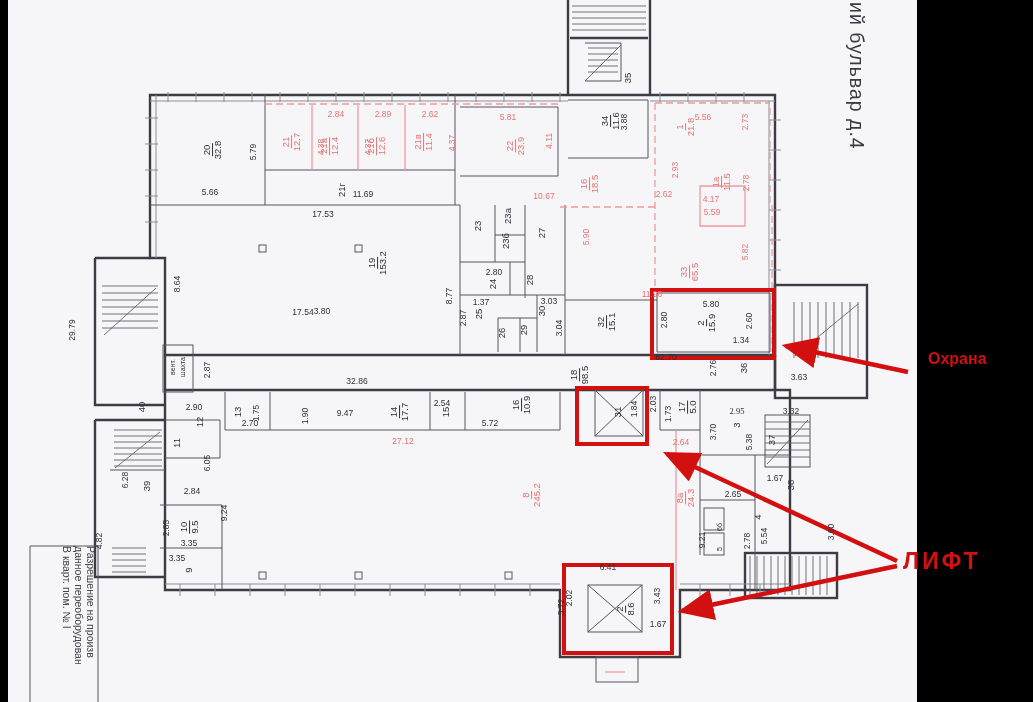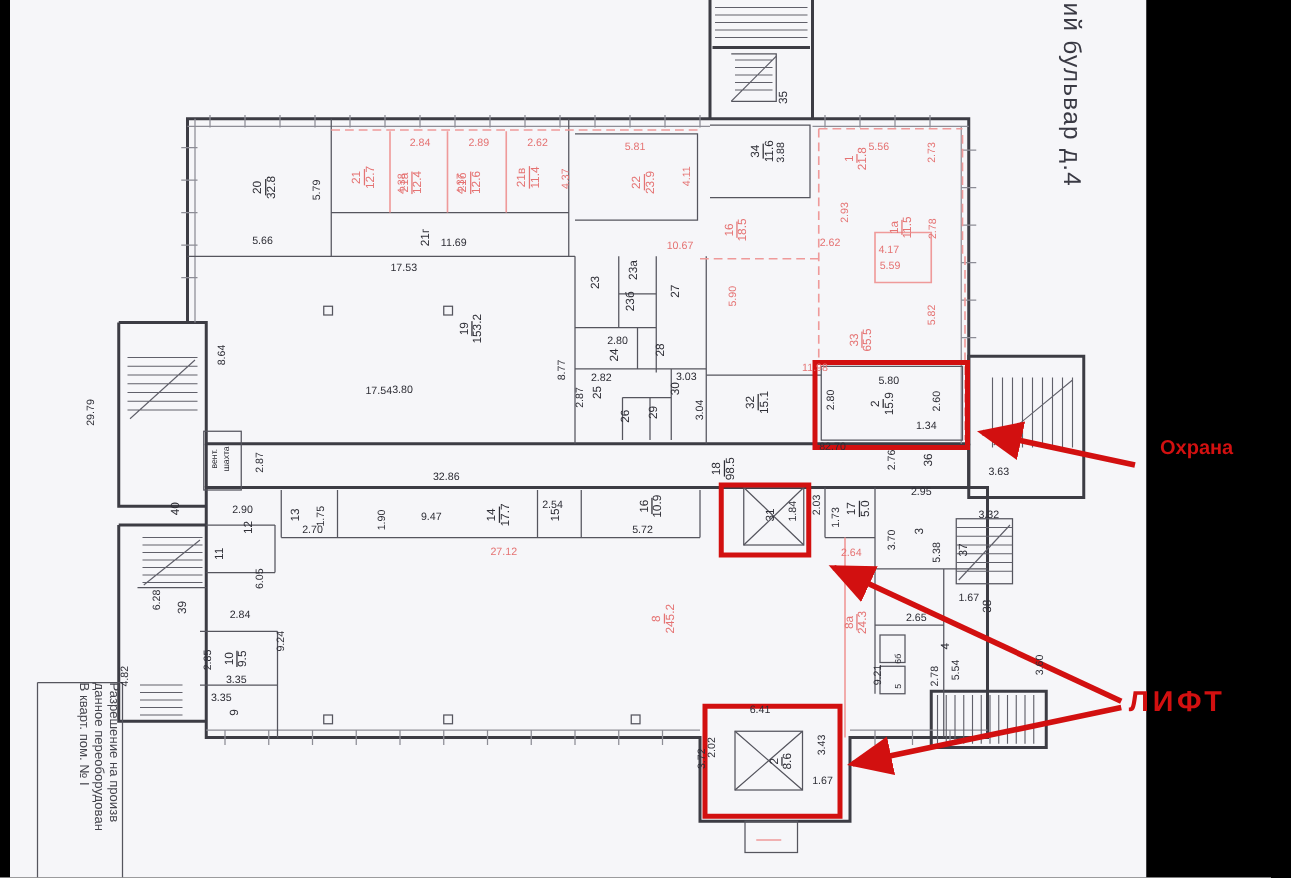"2.82" span.lbl { text: 2.82 -> 1.37 }
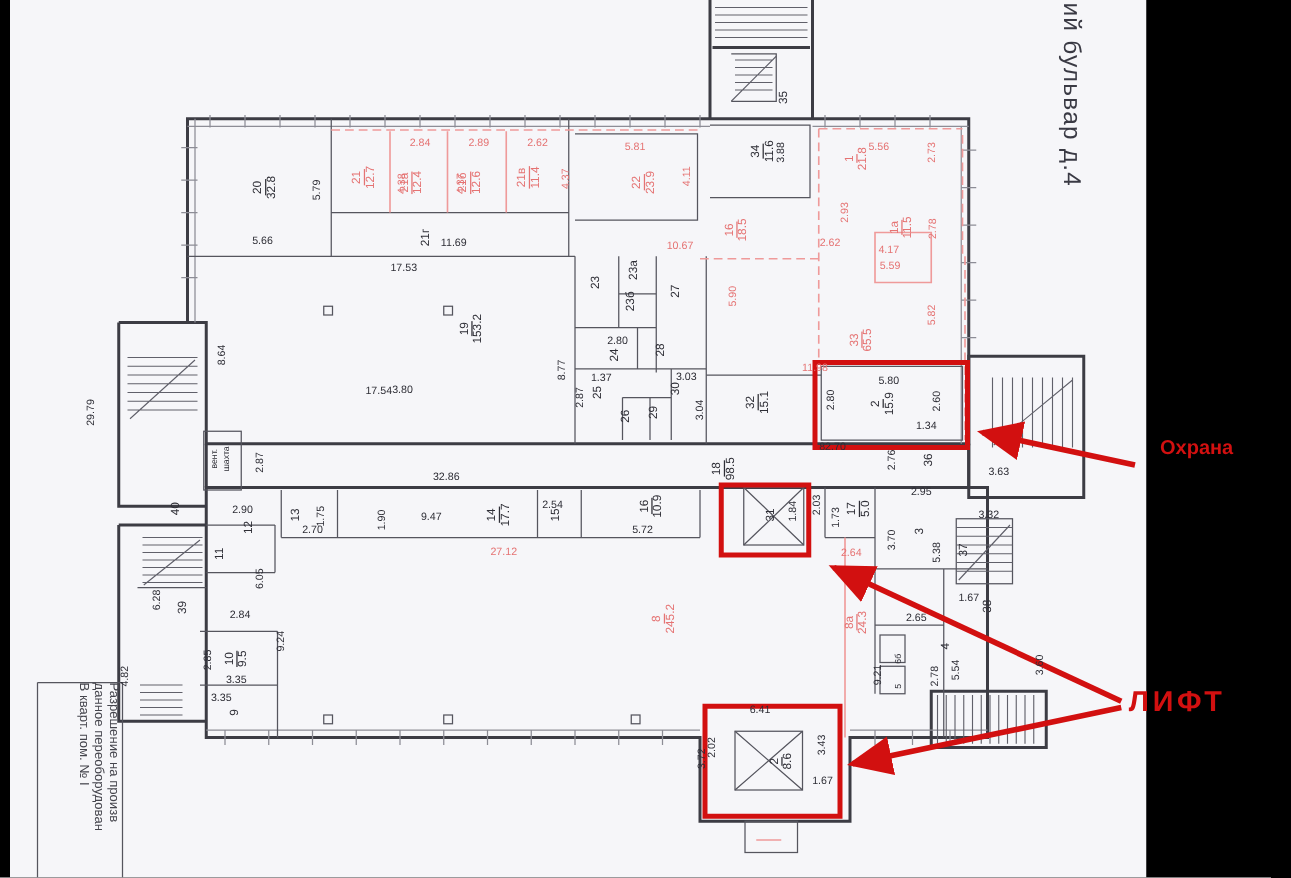"2.95" span.lbl { font-family: none -> Liberation Serif, serif; top: 393px -> 411px }
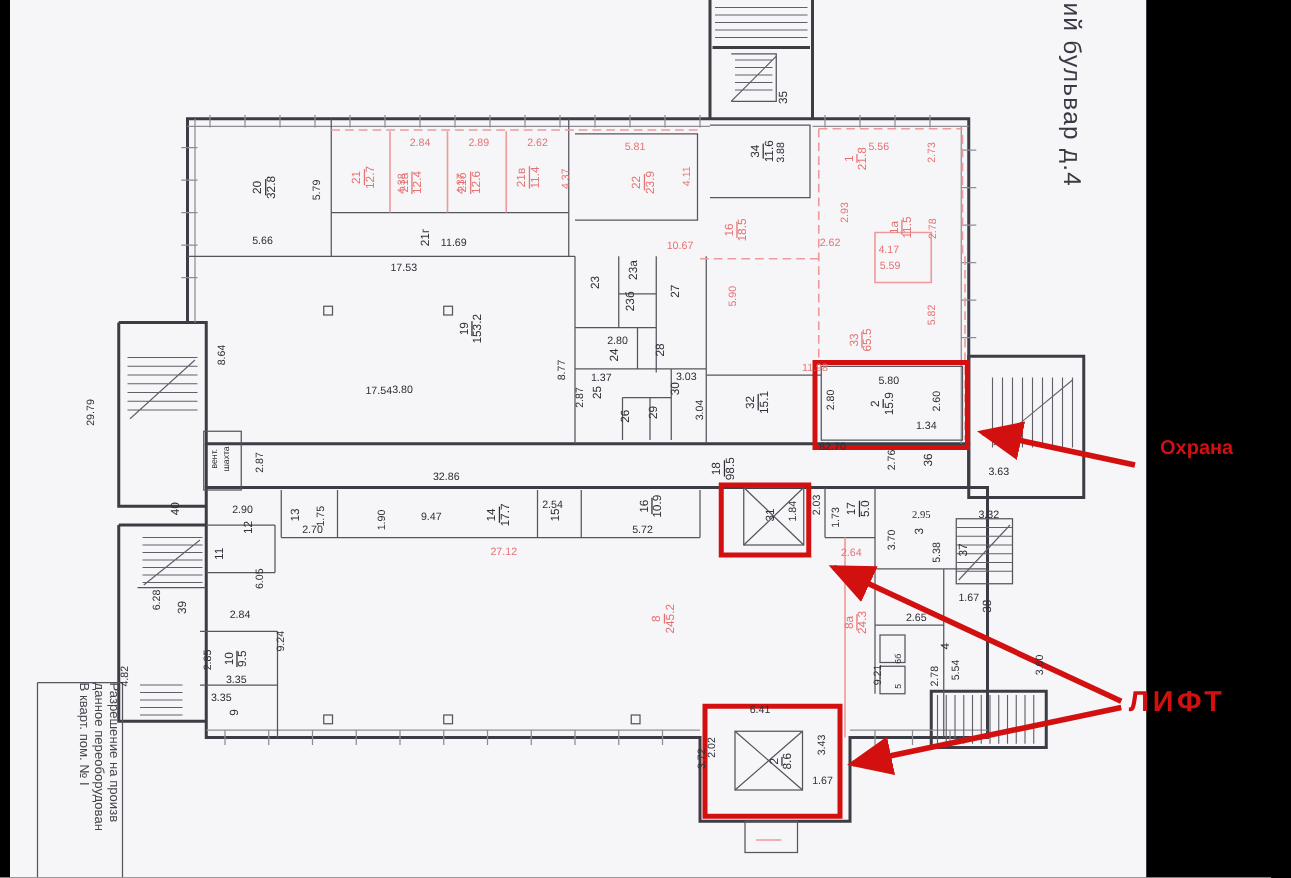"5.72" span.lbl { left: 492px -> 468px }
